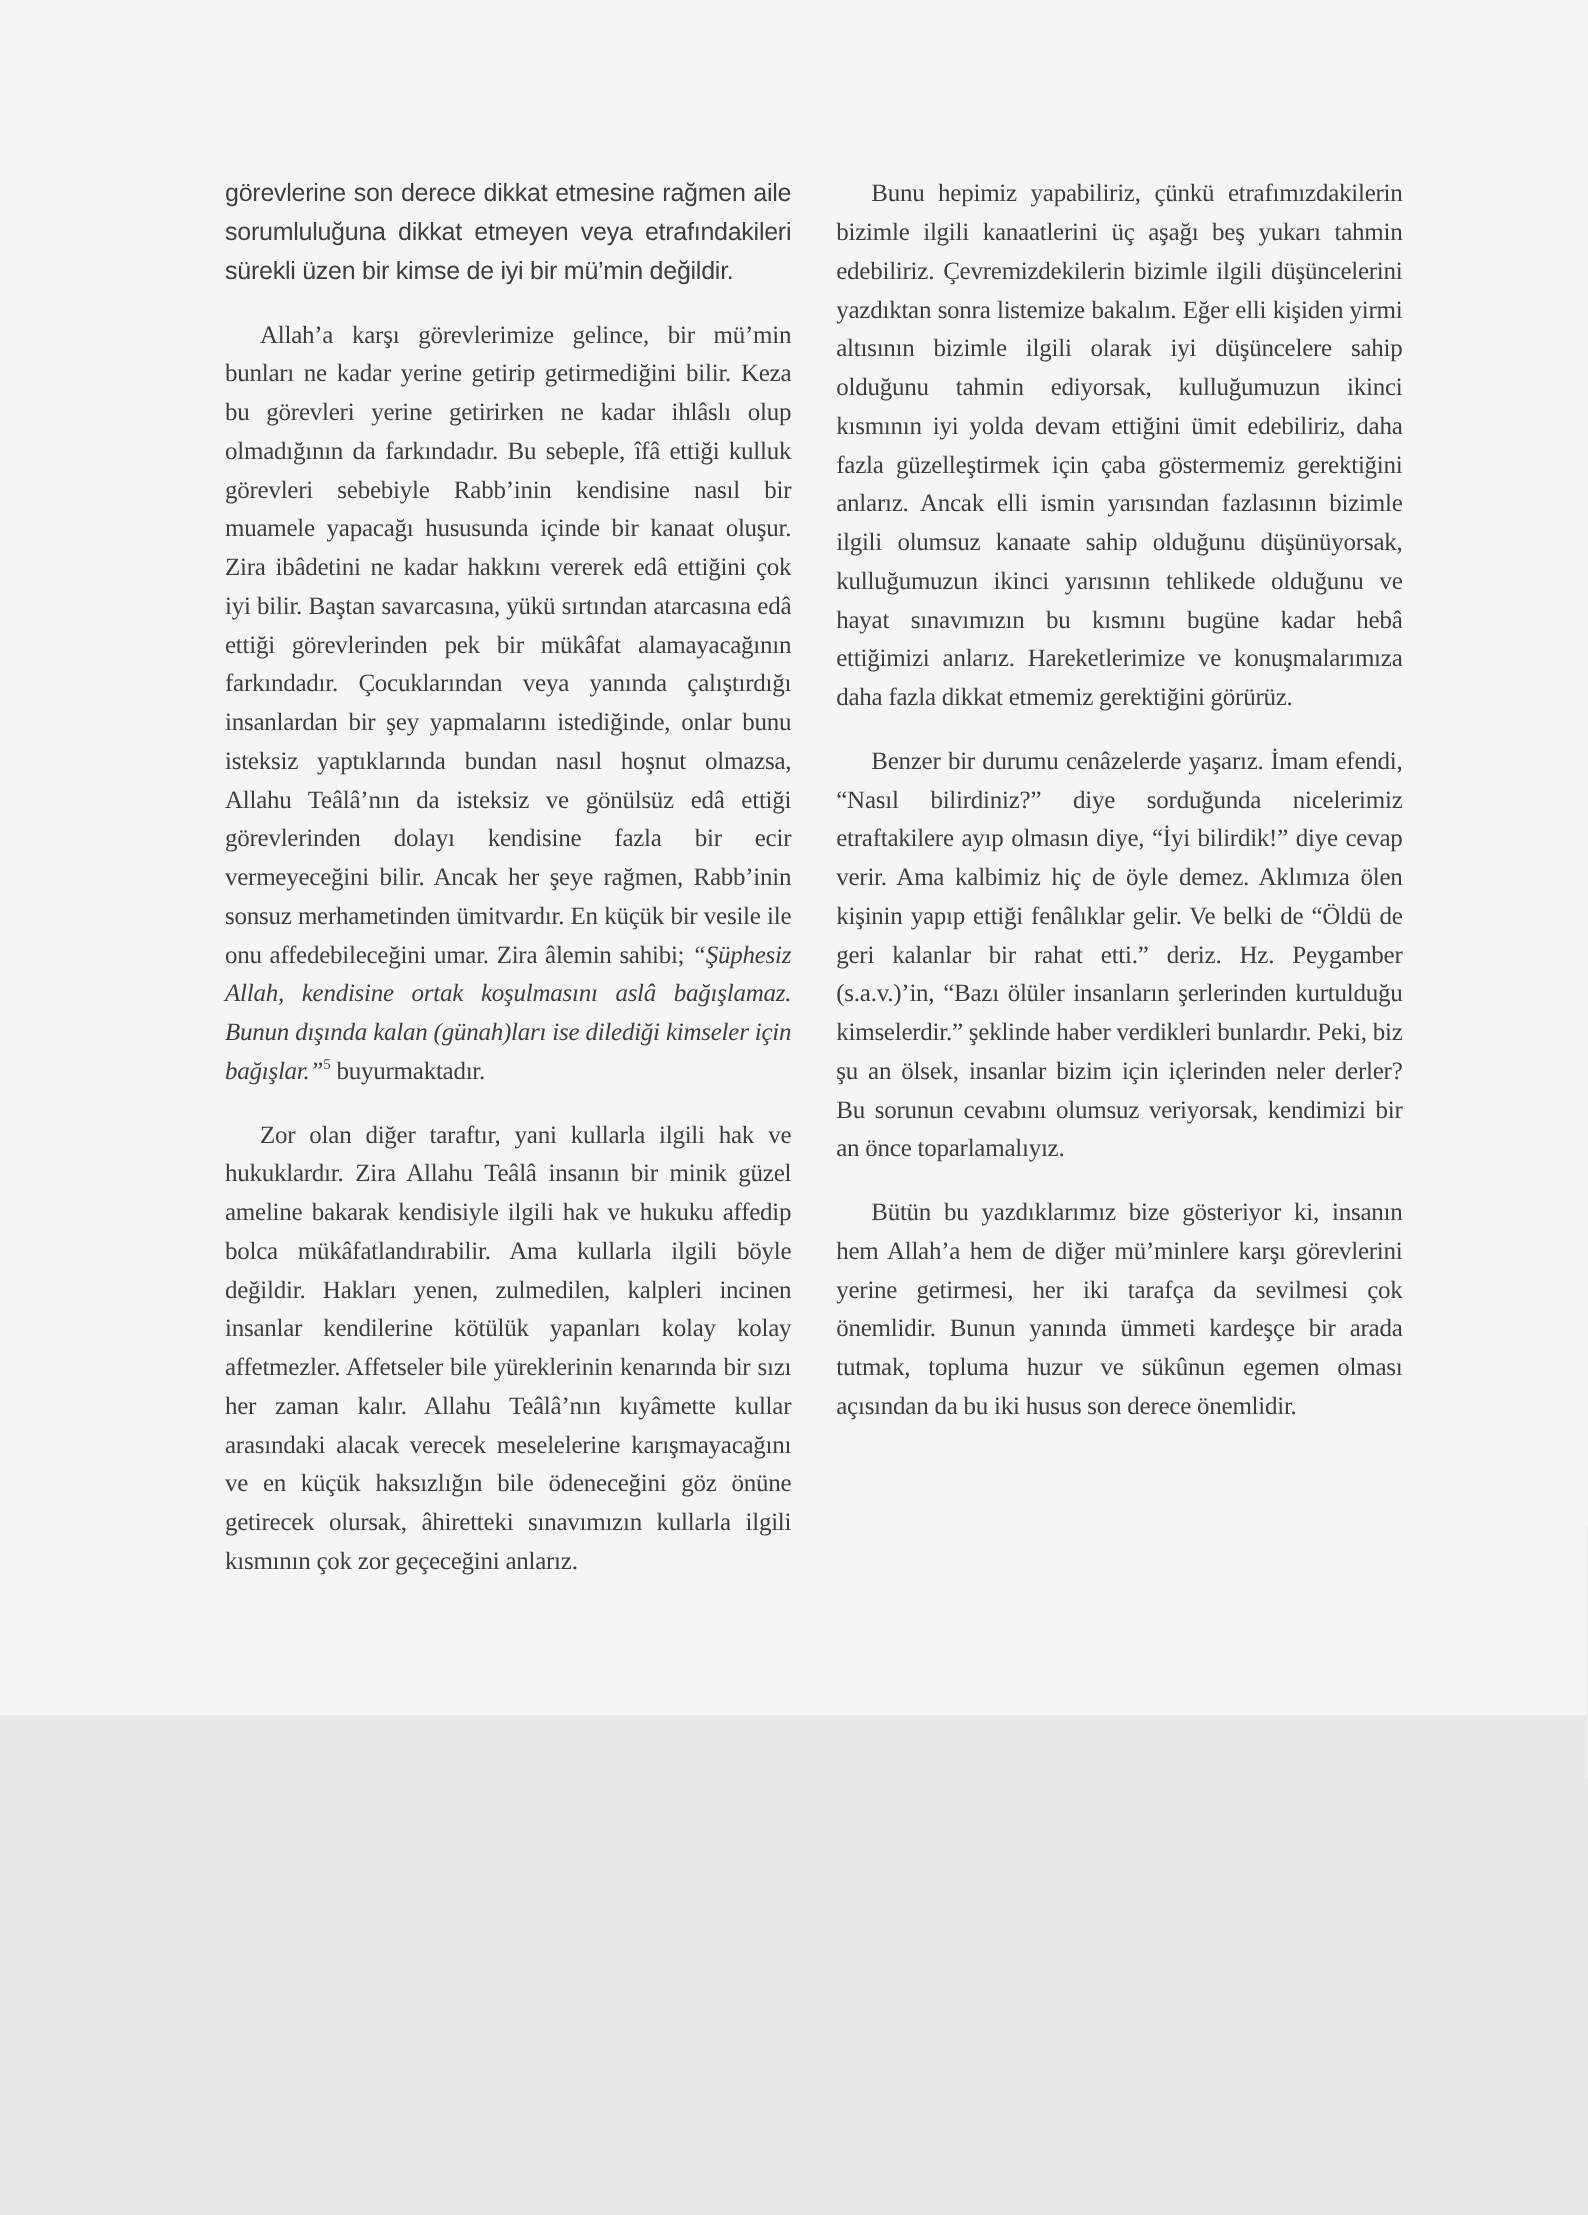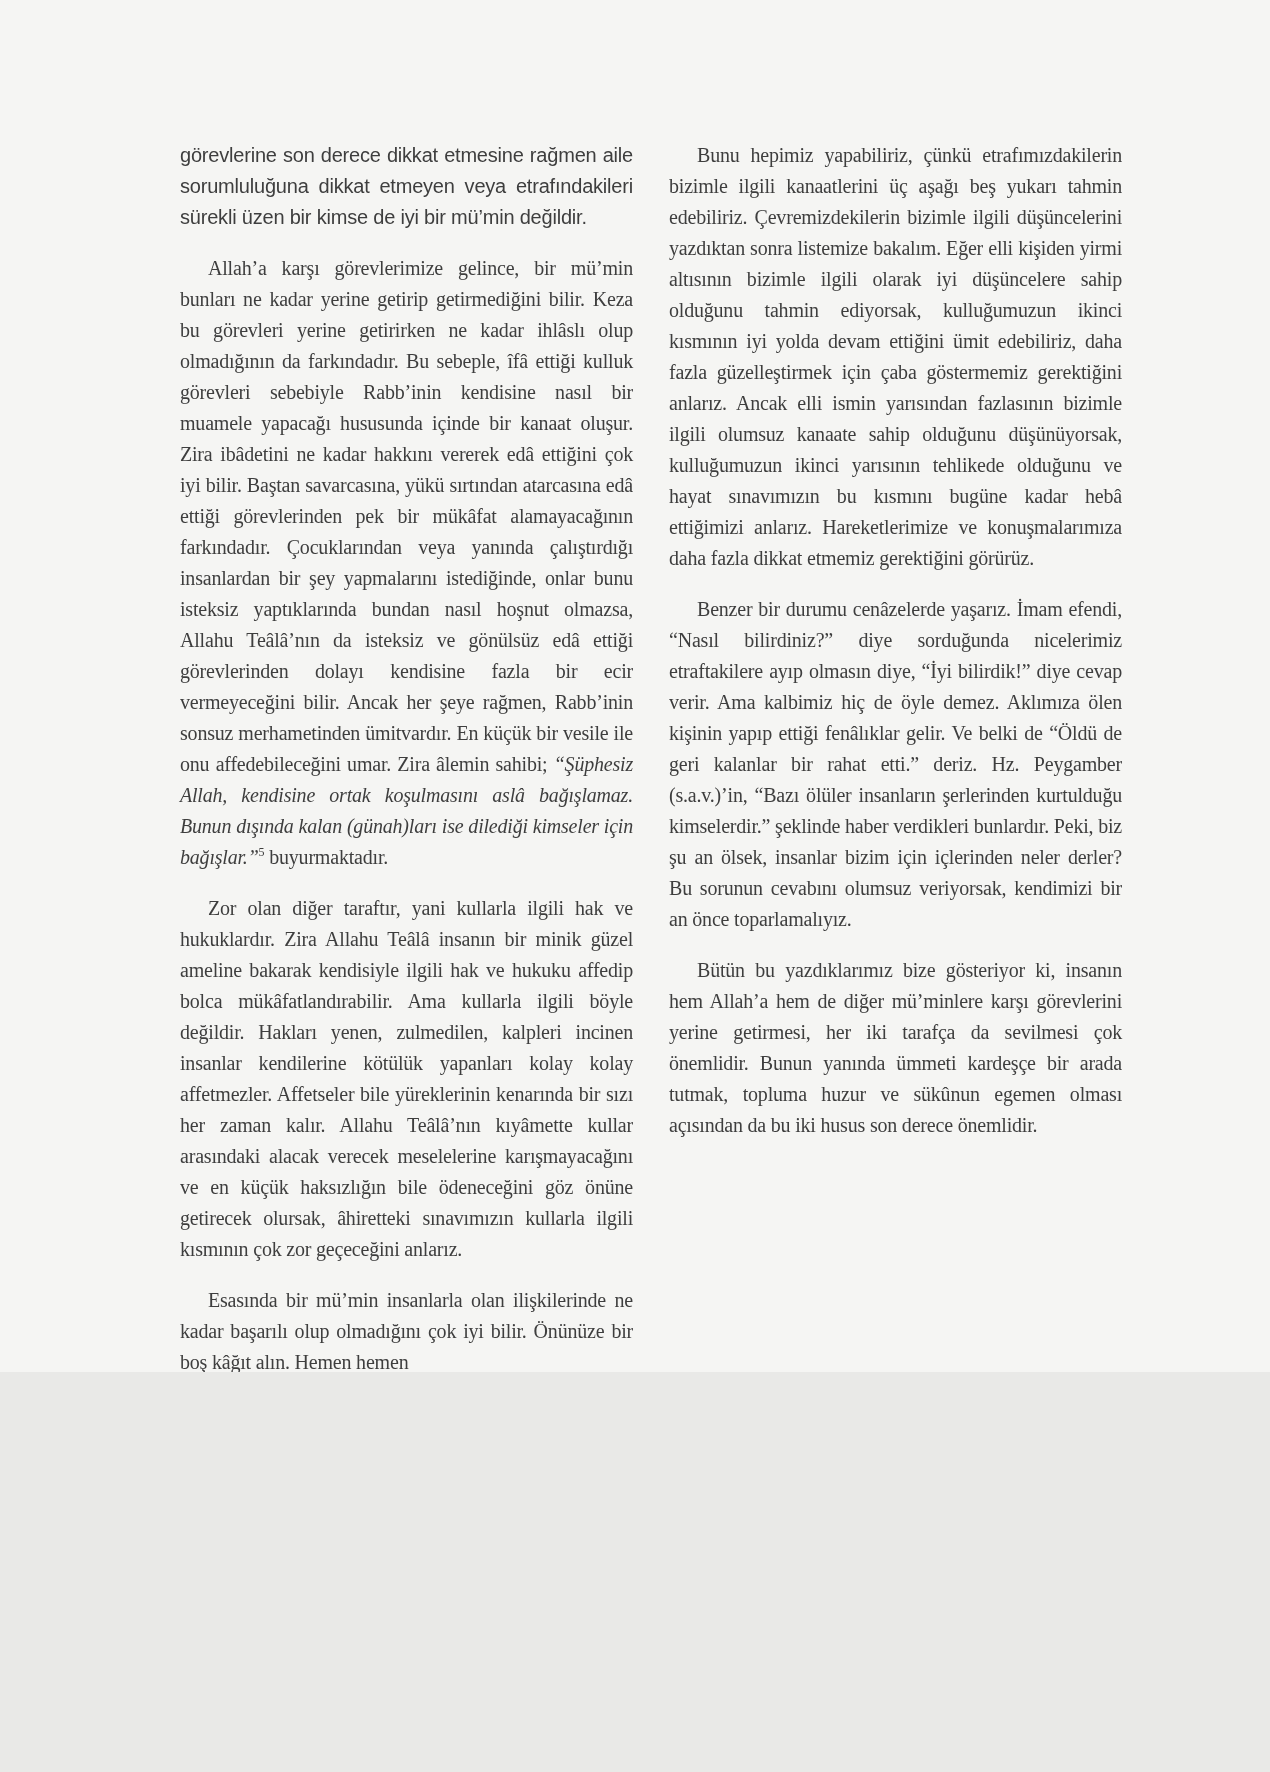"Esasında bir mü’min insanlarla olan" p.para { html: <p><span>Esasında bir mü’min insanlarla olan ilişkilerinde ne kadar başarılı olup olmadığını çok iyi bilir. Önünüze bir boş kâğıt alın. Hemen hemen</span></p> -> none }
